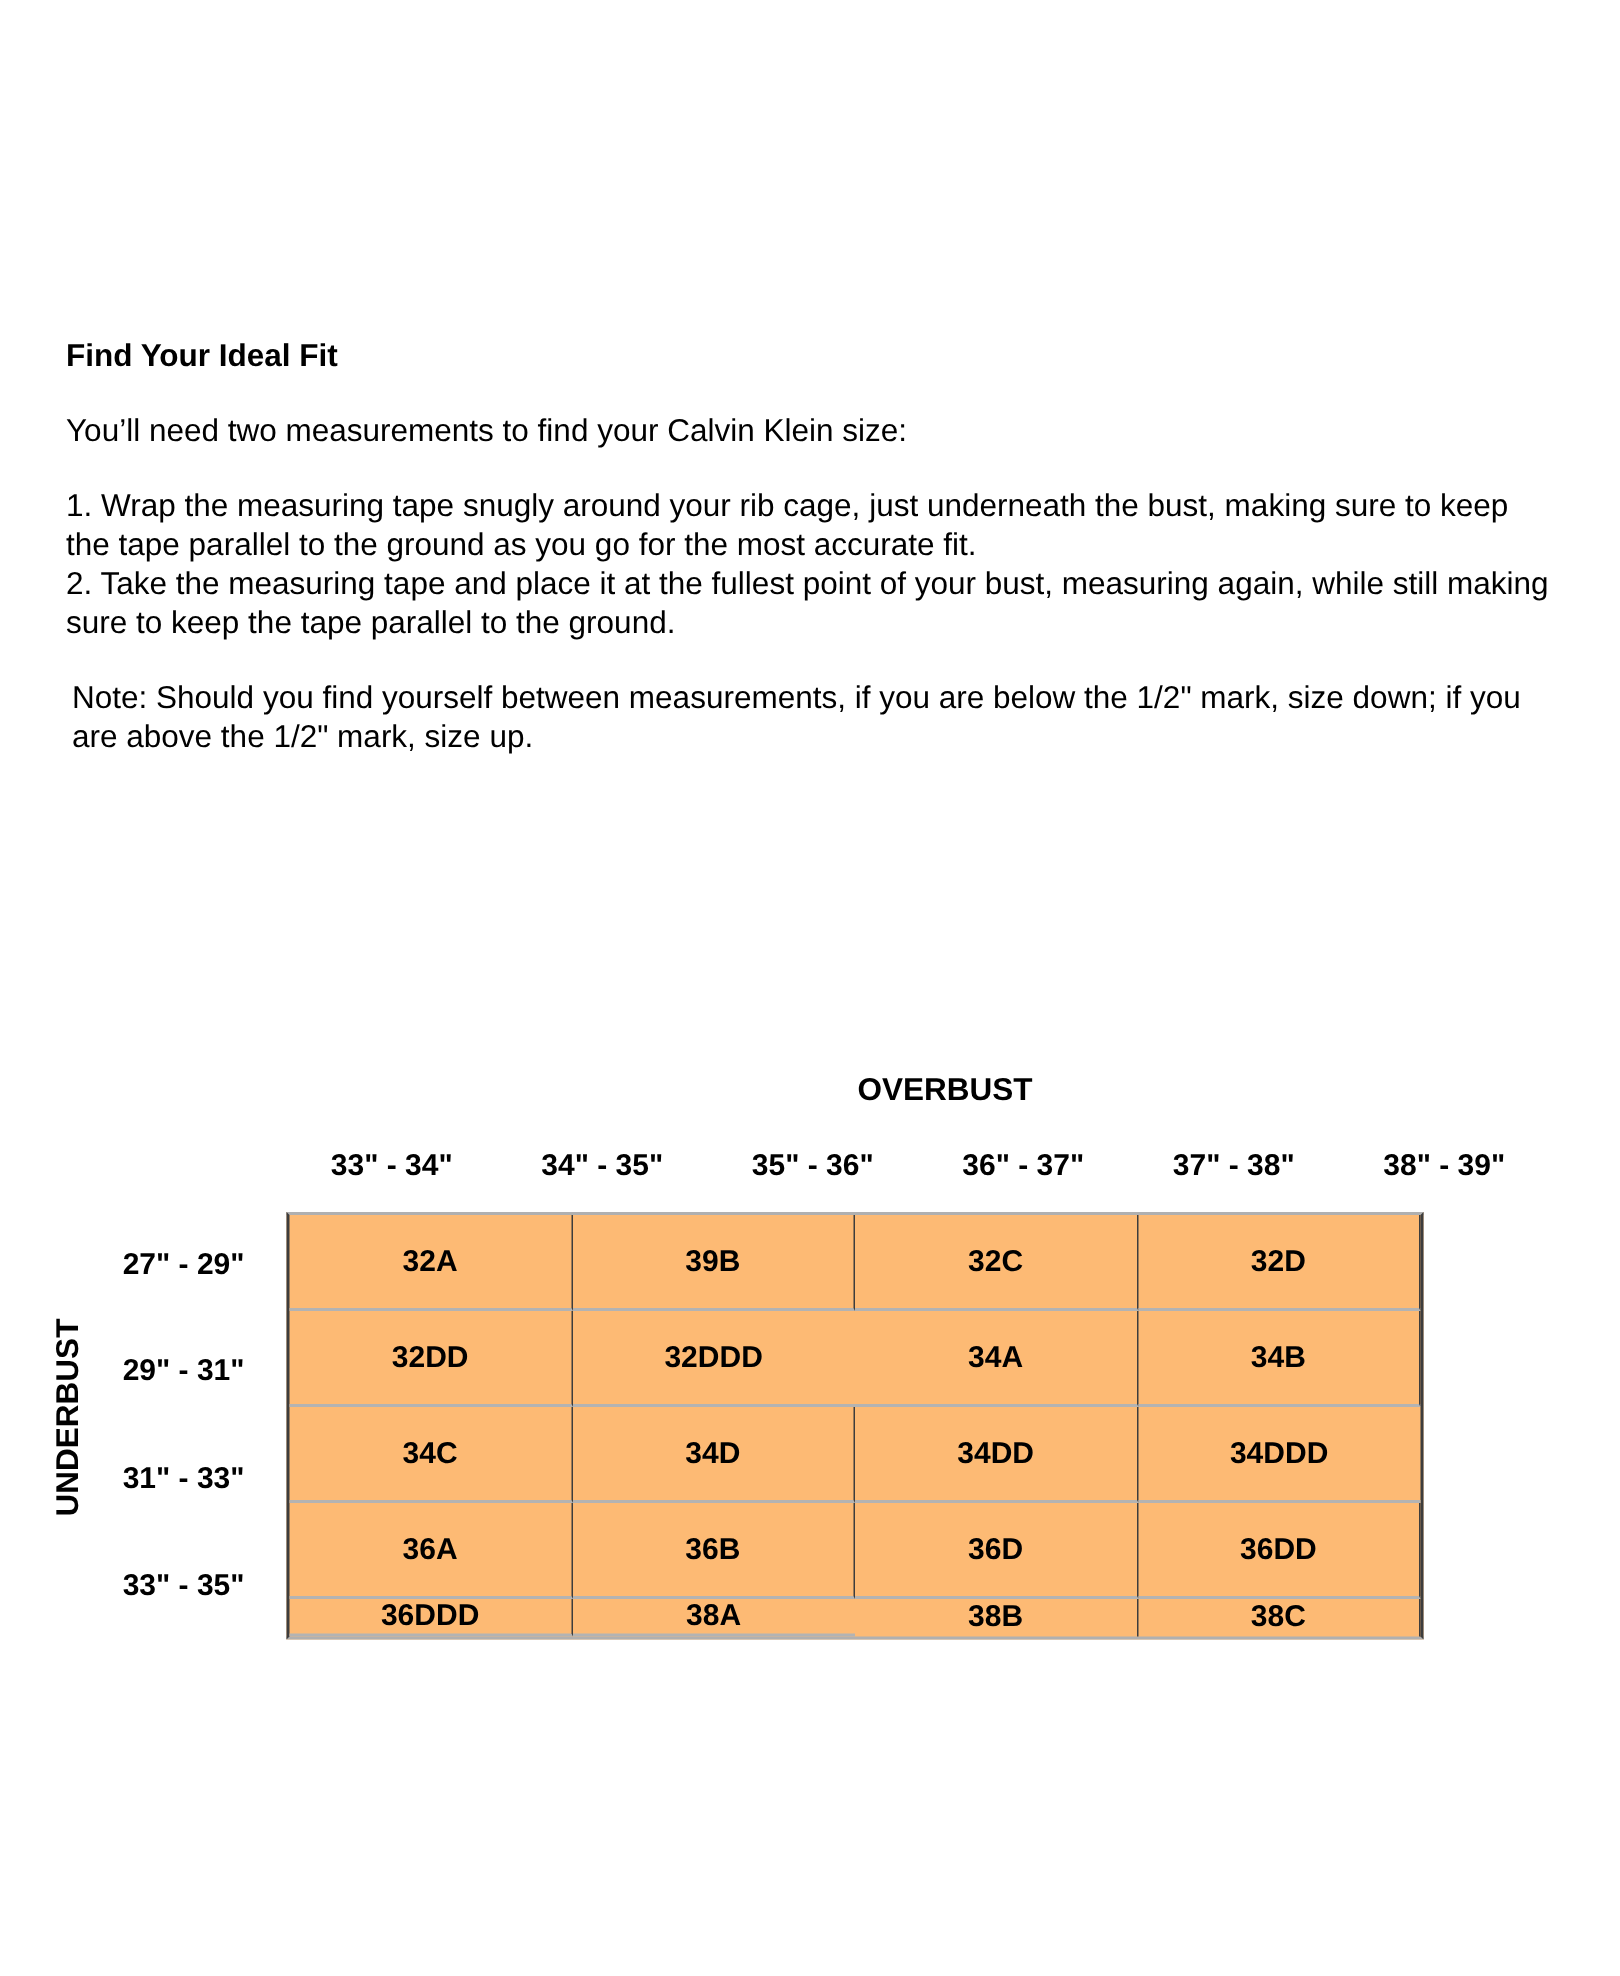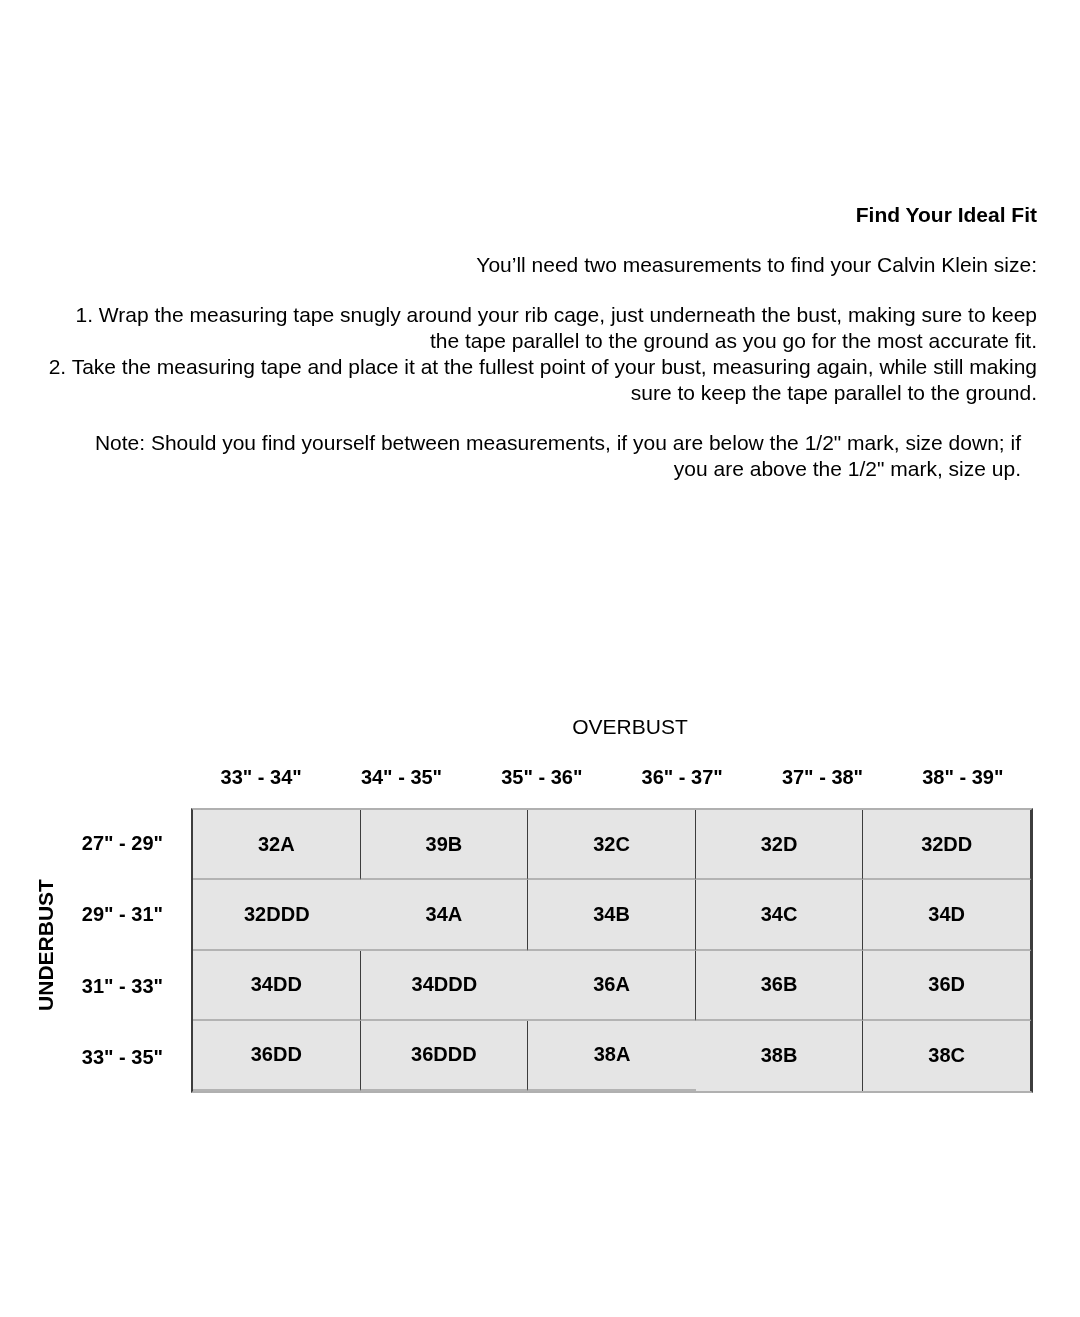"Find Your Ideal Fit" .copy { text-align: right -> none; top: 202px -> 225px }
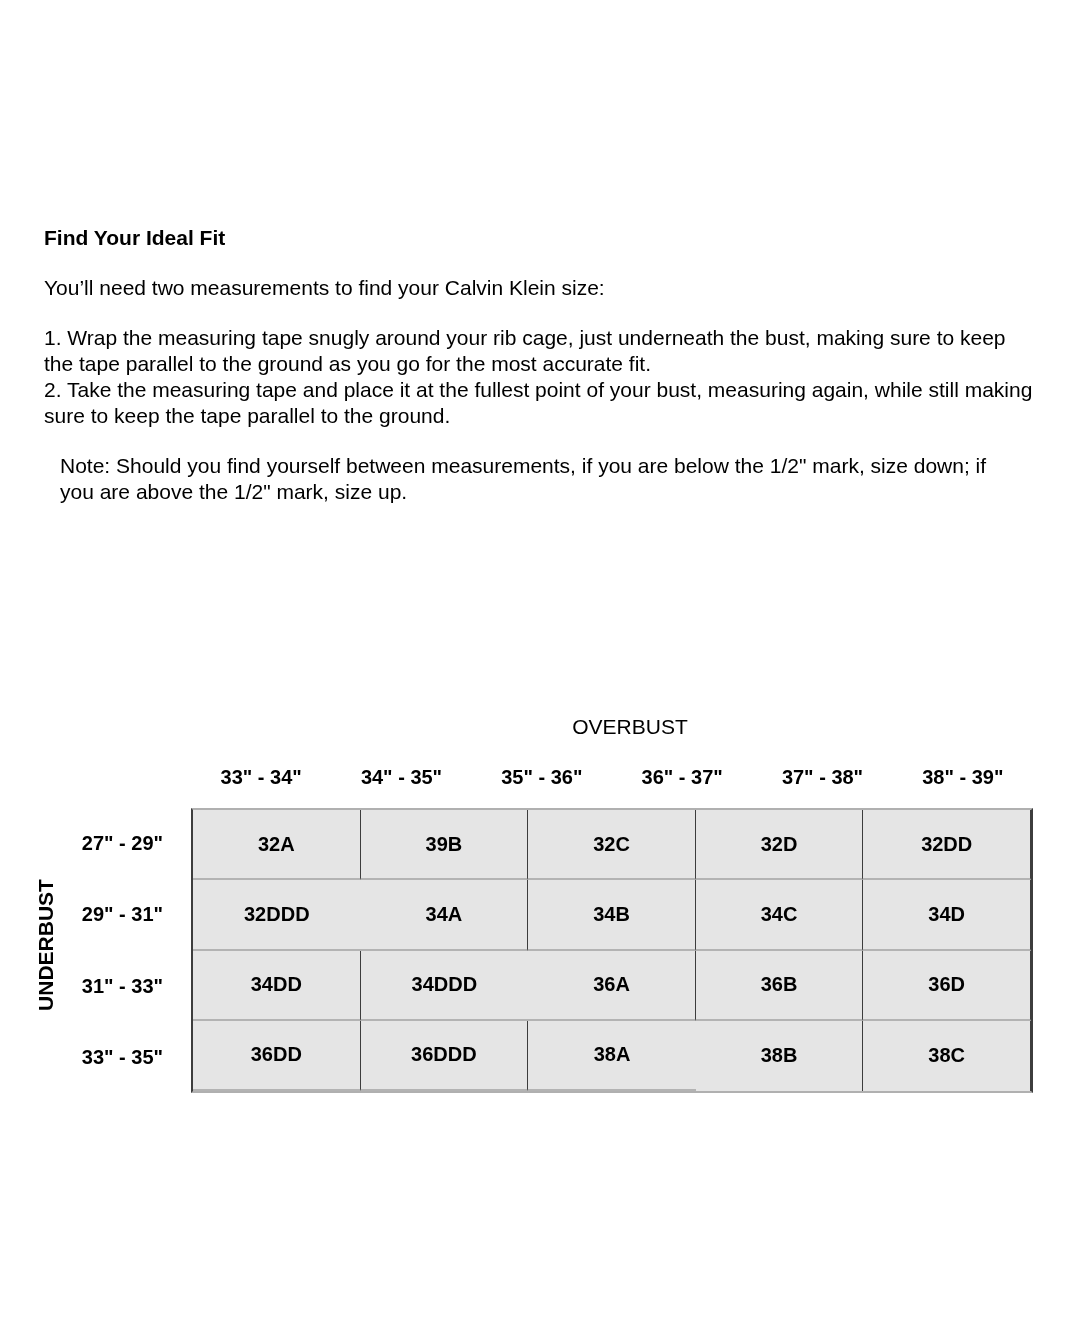"Note: Should you find yourself" .copy .note { margin: 16px -> 4px }
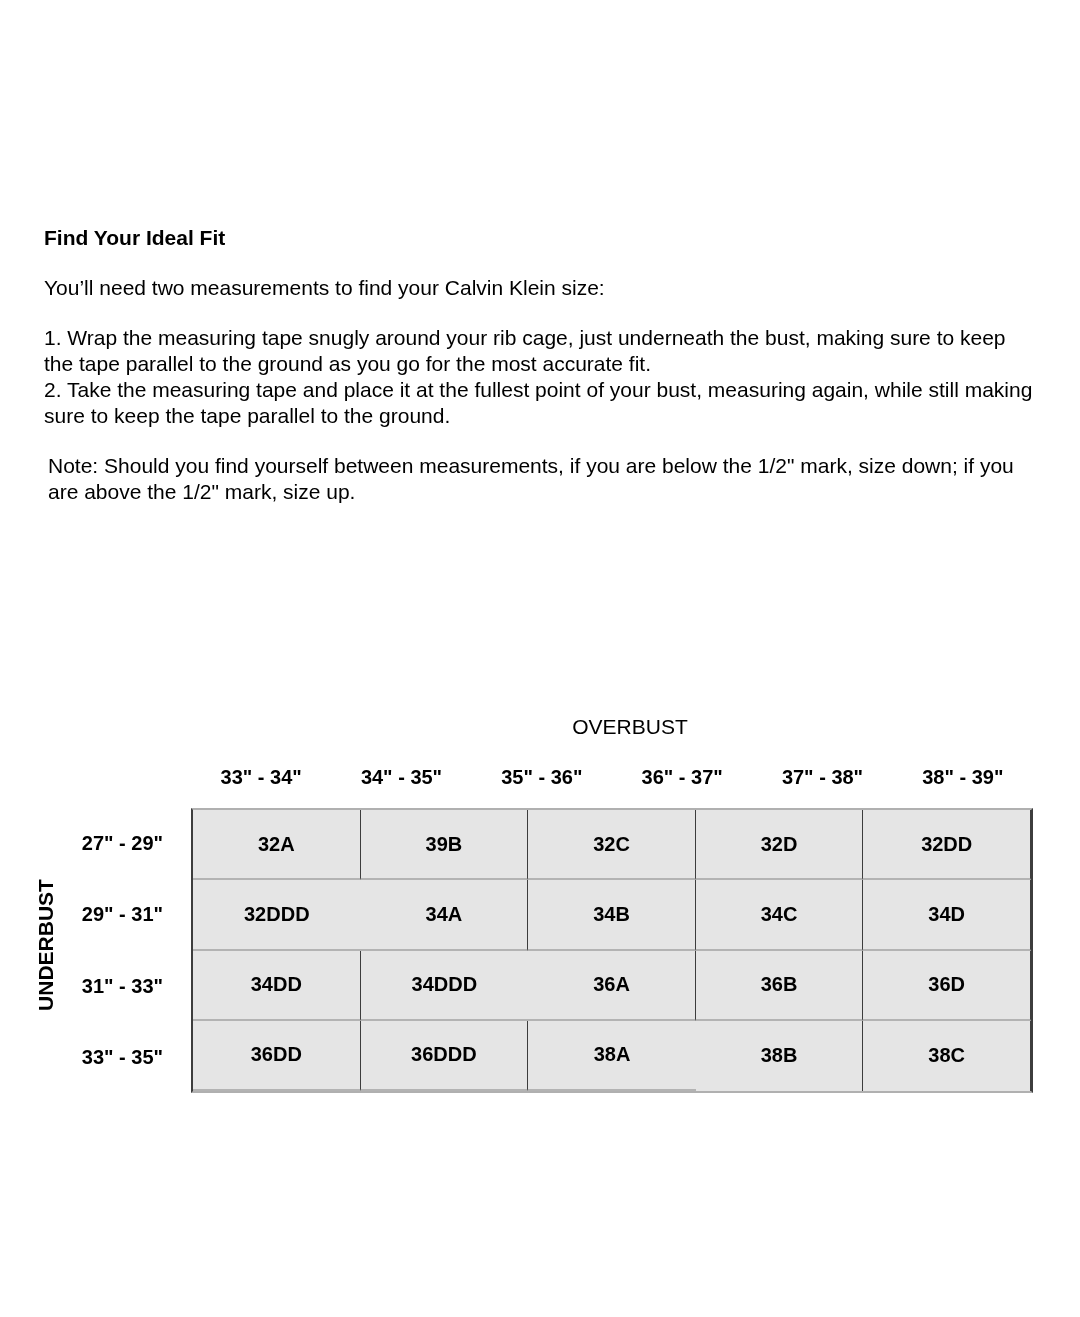"OVERBUST" .overbust-label { font-weight: 400 -> 700 }
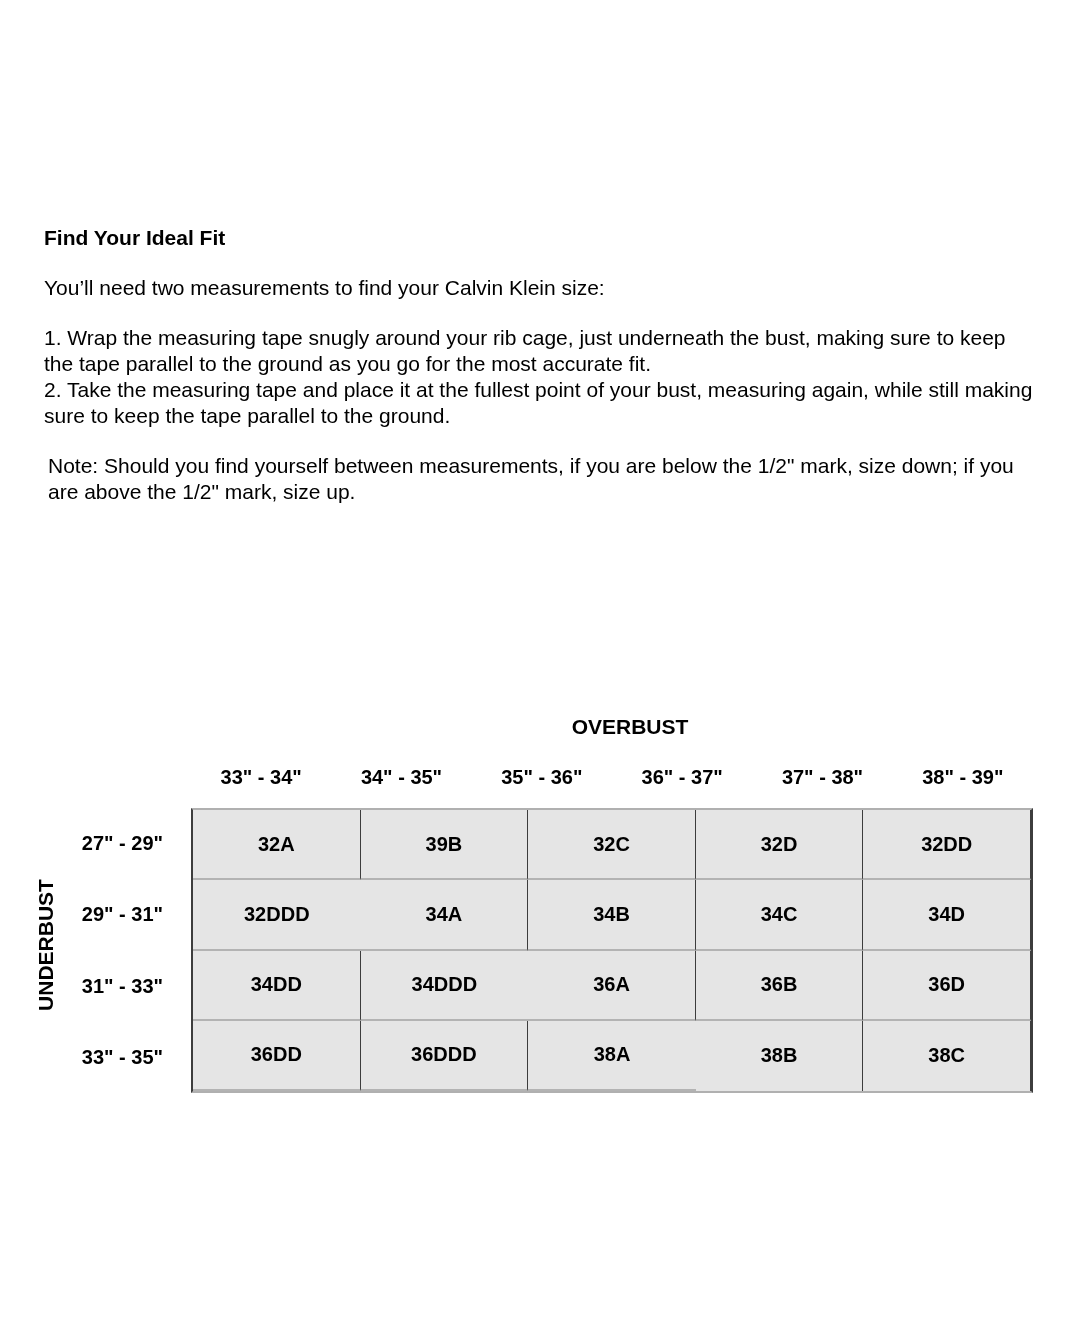"32A" .size-grid { background: #e5e5e5 -> #fdba74; grid-template-columns: repeat(5, 1fr) -> repeat(4, 1fr); width: 842px -> 758px }
